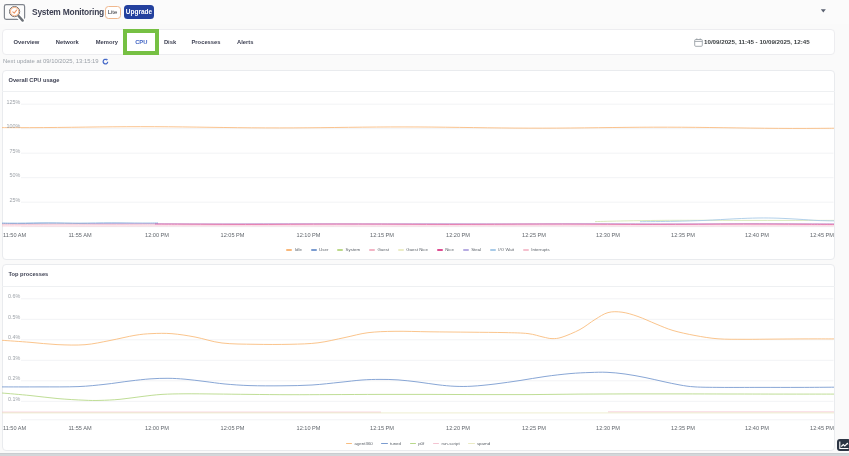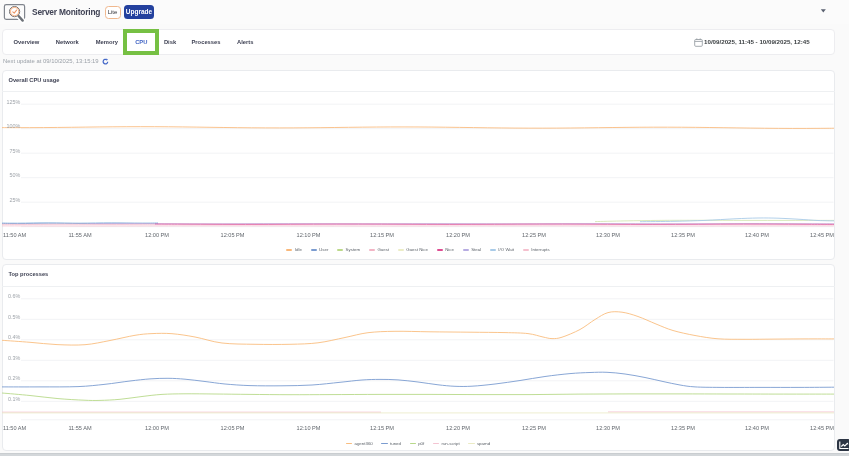"Server Monitoring" div { text: Server -> System }
